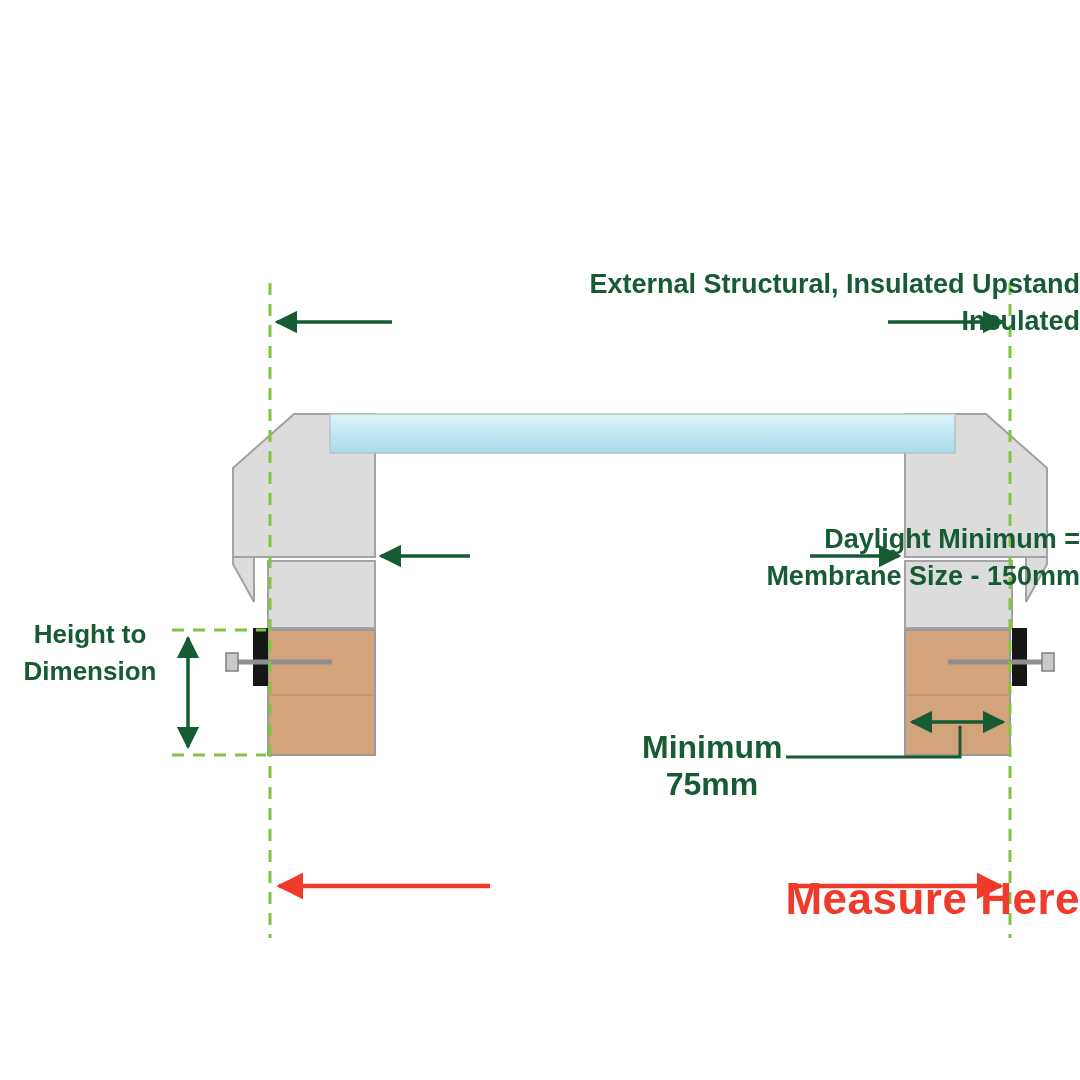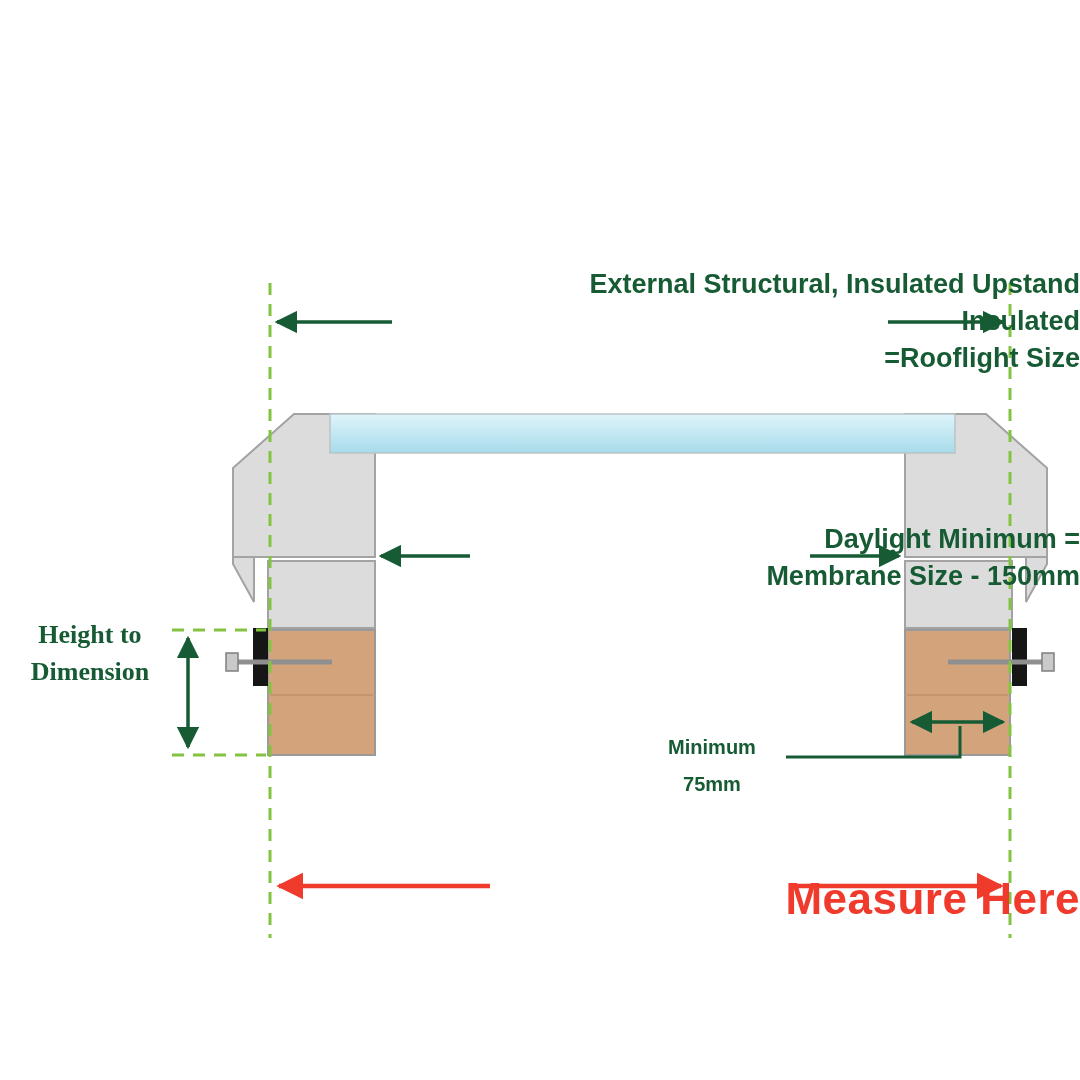"=Rooflight Size" div { html: <div>=Rooflight Size</div> -> none }
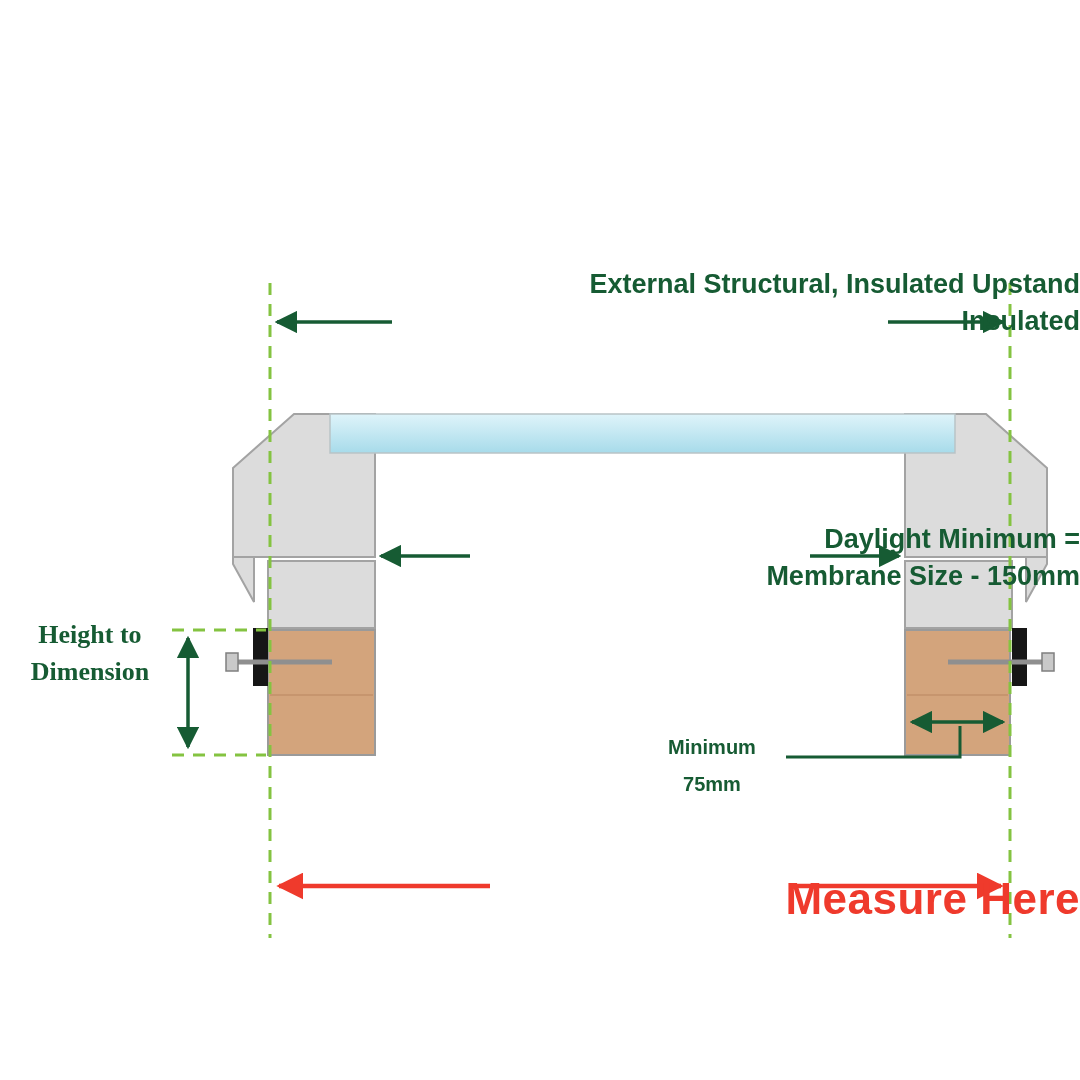"Height to" .height-label { font-family: Liberation Serif, serif -> none }
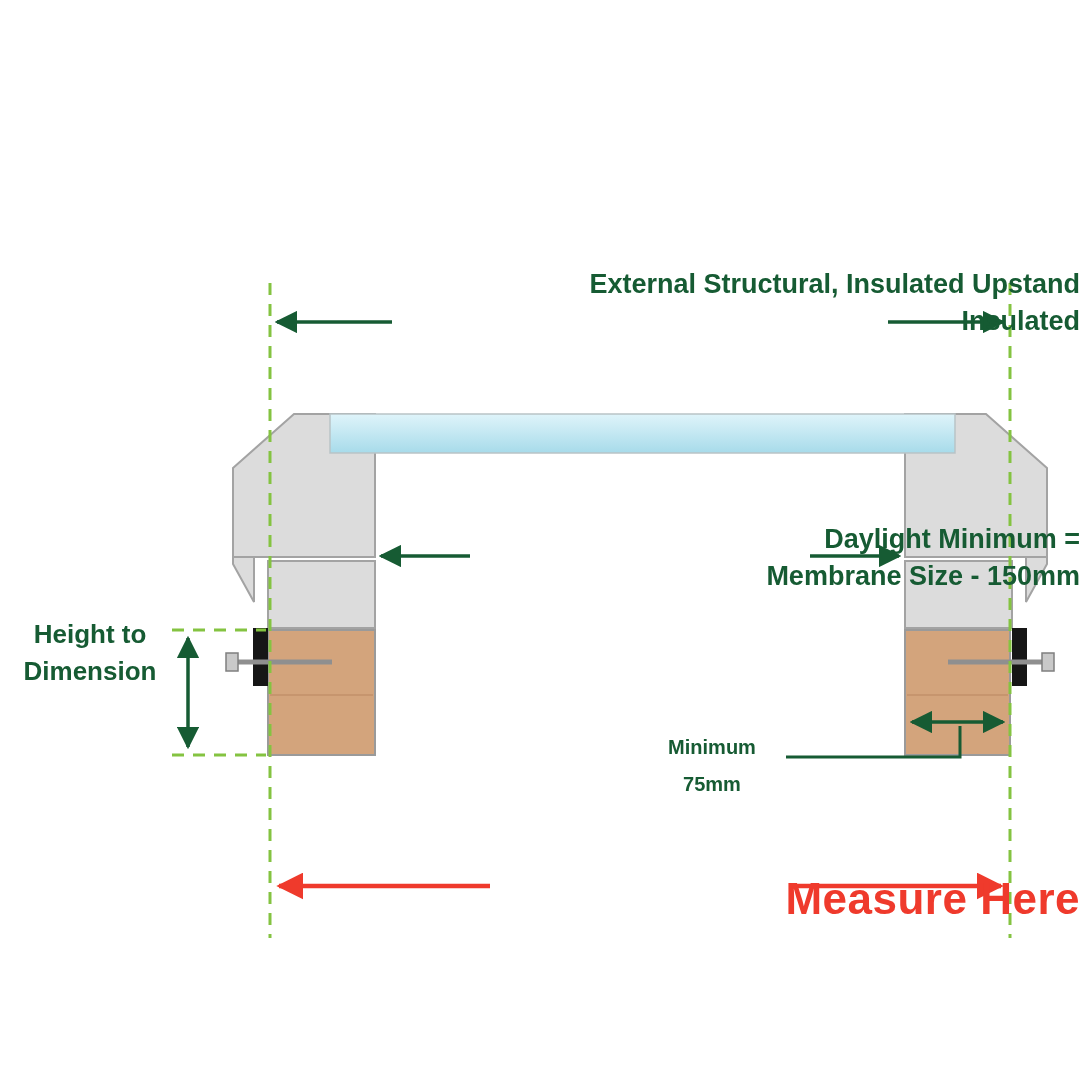"Minimum" .min-label { font-size: 20px -> 32px }
